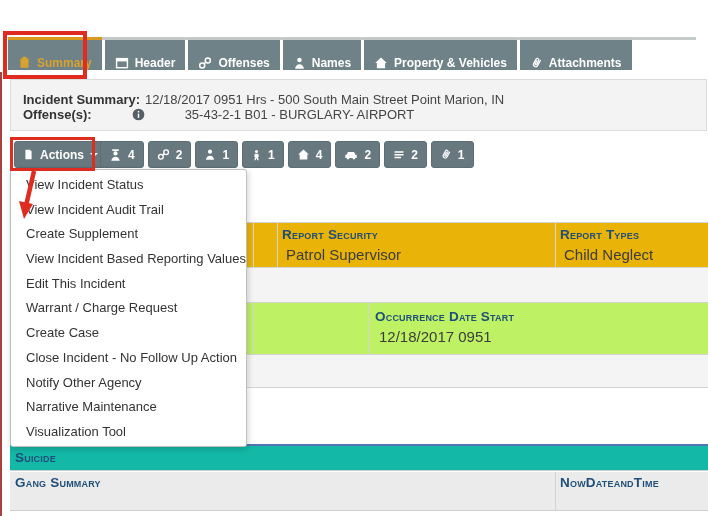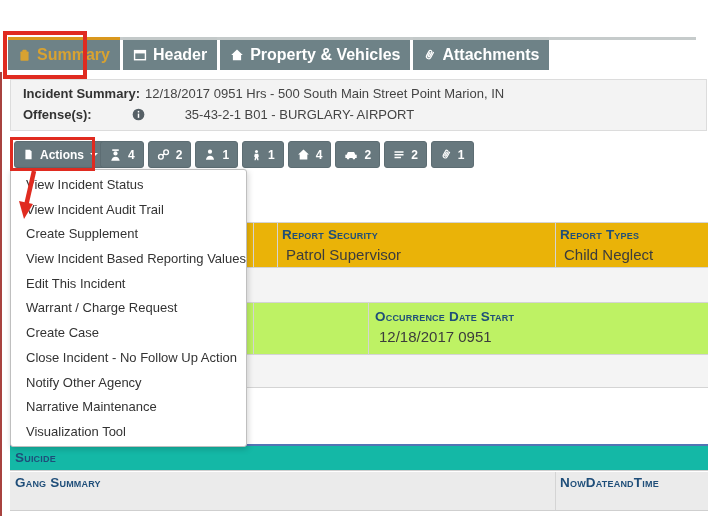"Summary" .tab { align-items: center -> flex-end; font-size: 16px -> 12px }
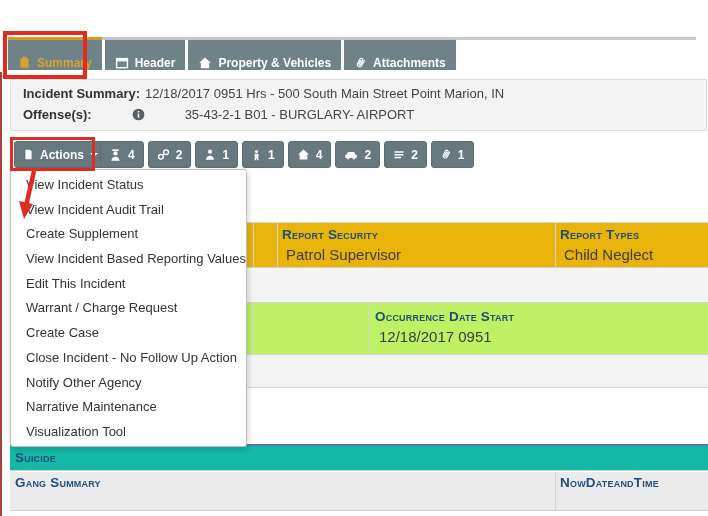"Offenses" div.tab { html: none -> <div> <span> <svg> <circle></circle> <circle></circle> <path></path> </svg> </span> <span>Offenses</span> </div> }
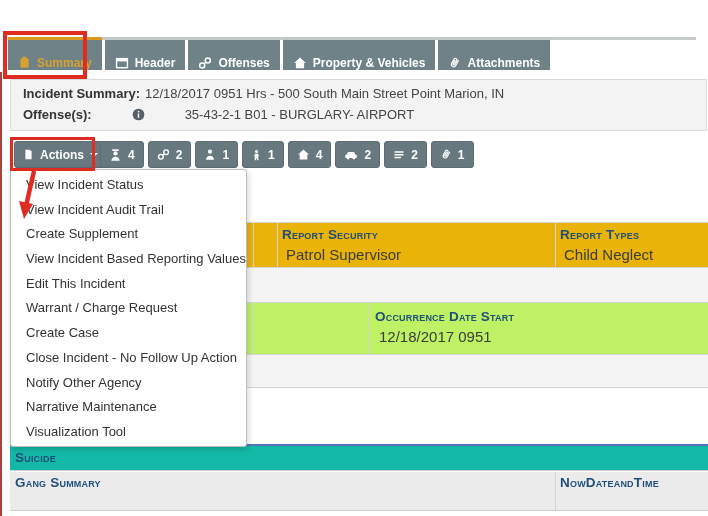"Names" div.tab { html: none -> <div> <span> <svg> <circle></circle> <path></path> </svg> </span> <span>Names</span> </div> }
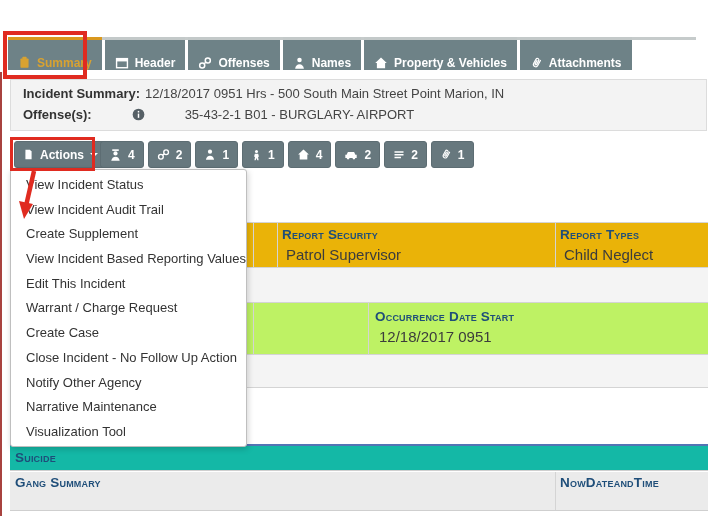"Incident Summary:" div.sum-line { top: 6px -> 12px }
